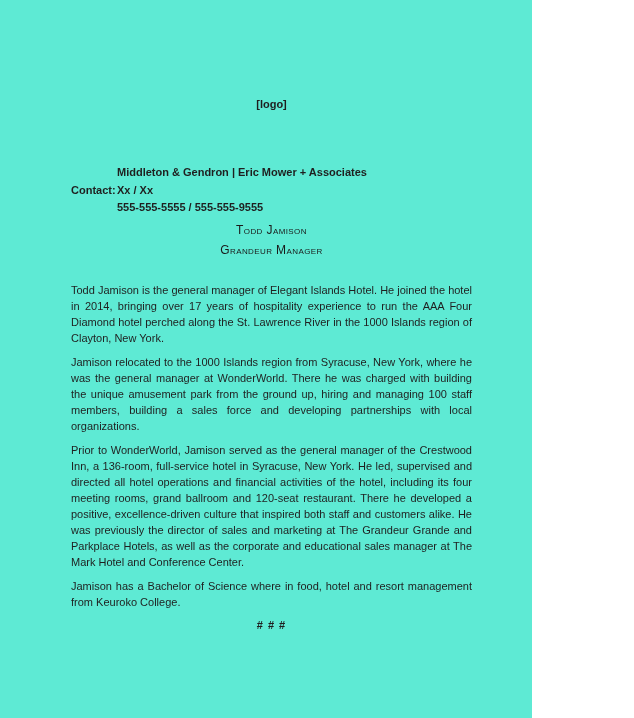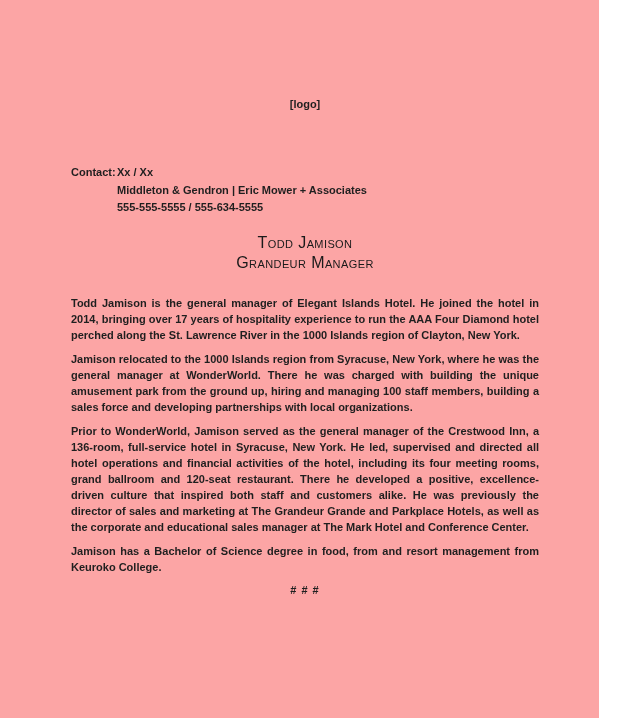"[logo]" .page { background: #fca5a5 -> #5eead4; width: 599px -> 532px }
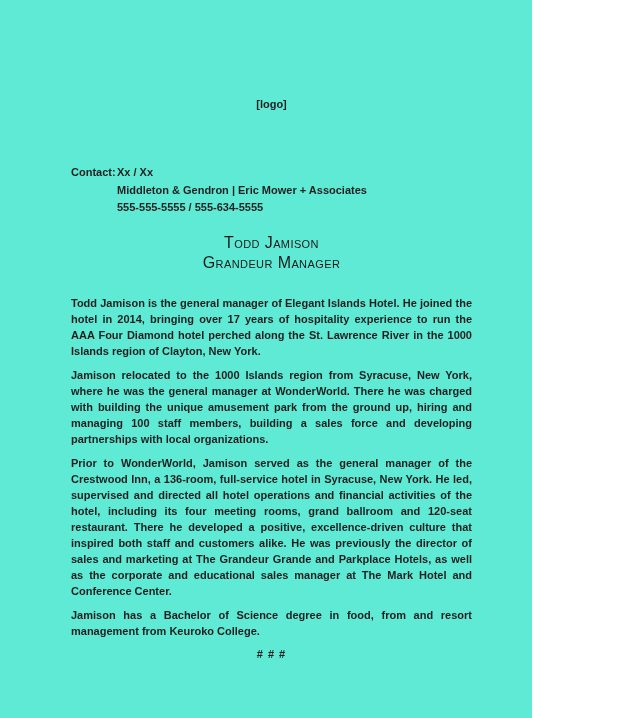"Contact:" div.row { order: before "Middleton & Gendron | Eric" -> after "Middleton & Gendron | Eric" }
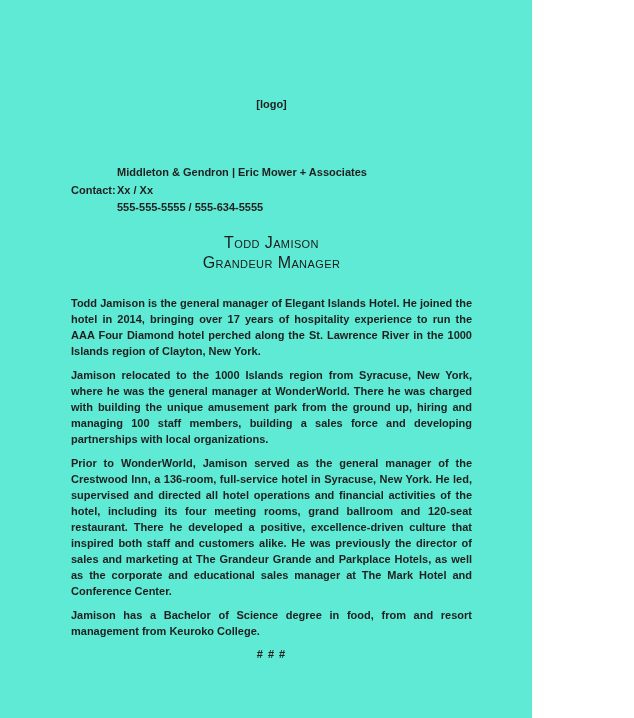"555-555-5555 / 555-634-5555" span.val { text: 555-634-5555 -> 555-555-9555 }
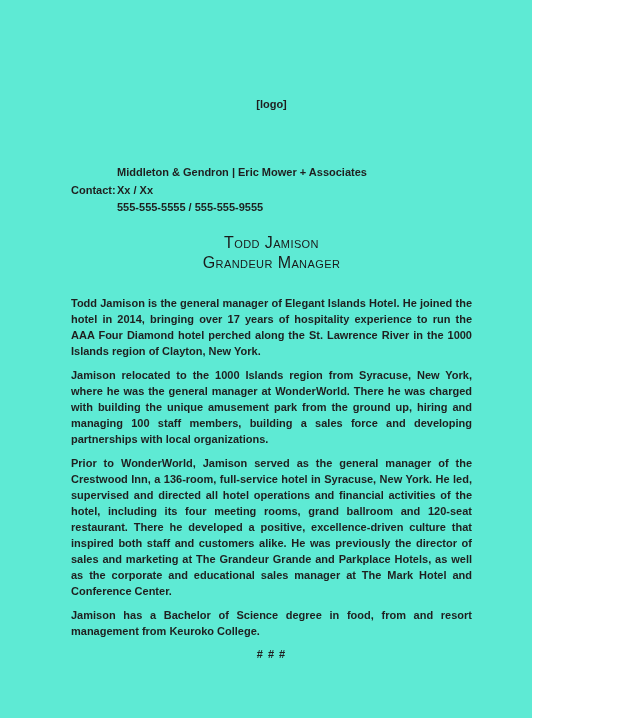"Todd Jamison" .headline { font-size: 16px -> 12px; margin-top: 16px -> 3px }
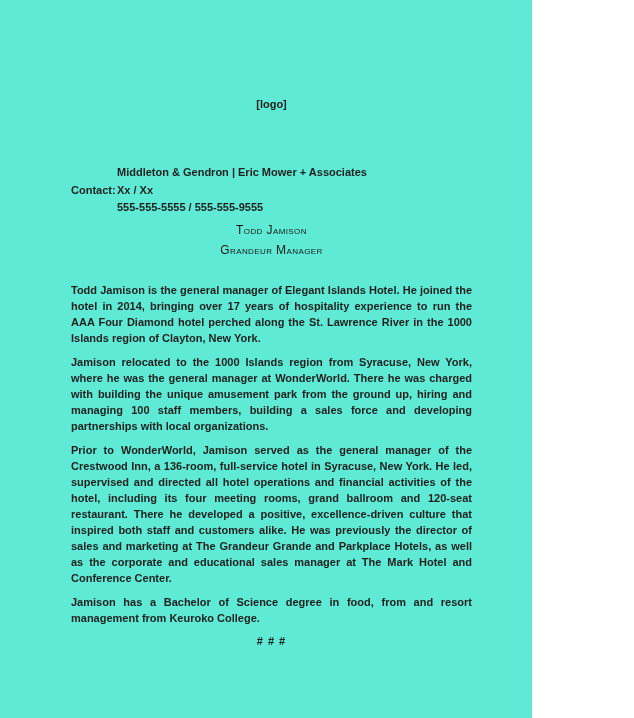"Todd Jamison is the general" .bodytext p { font-weight: bold -> none }
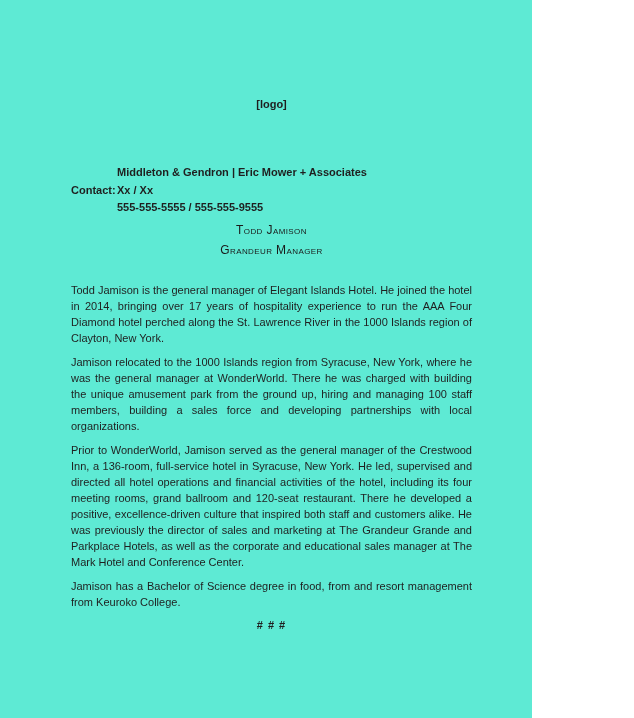"Jamison has a Bachelor of" p { text: degree in food, from -> where in food, hotel }
